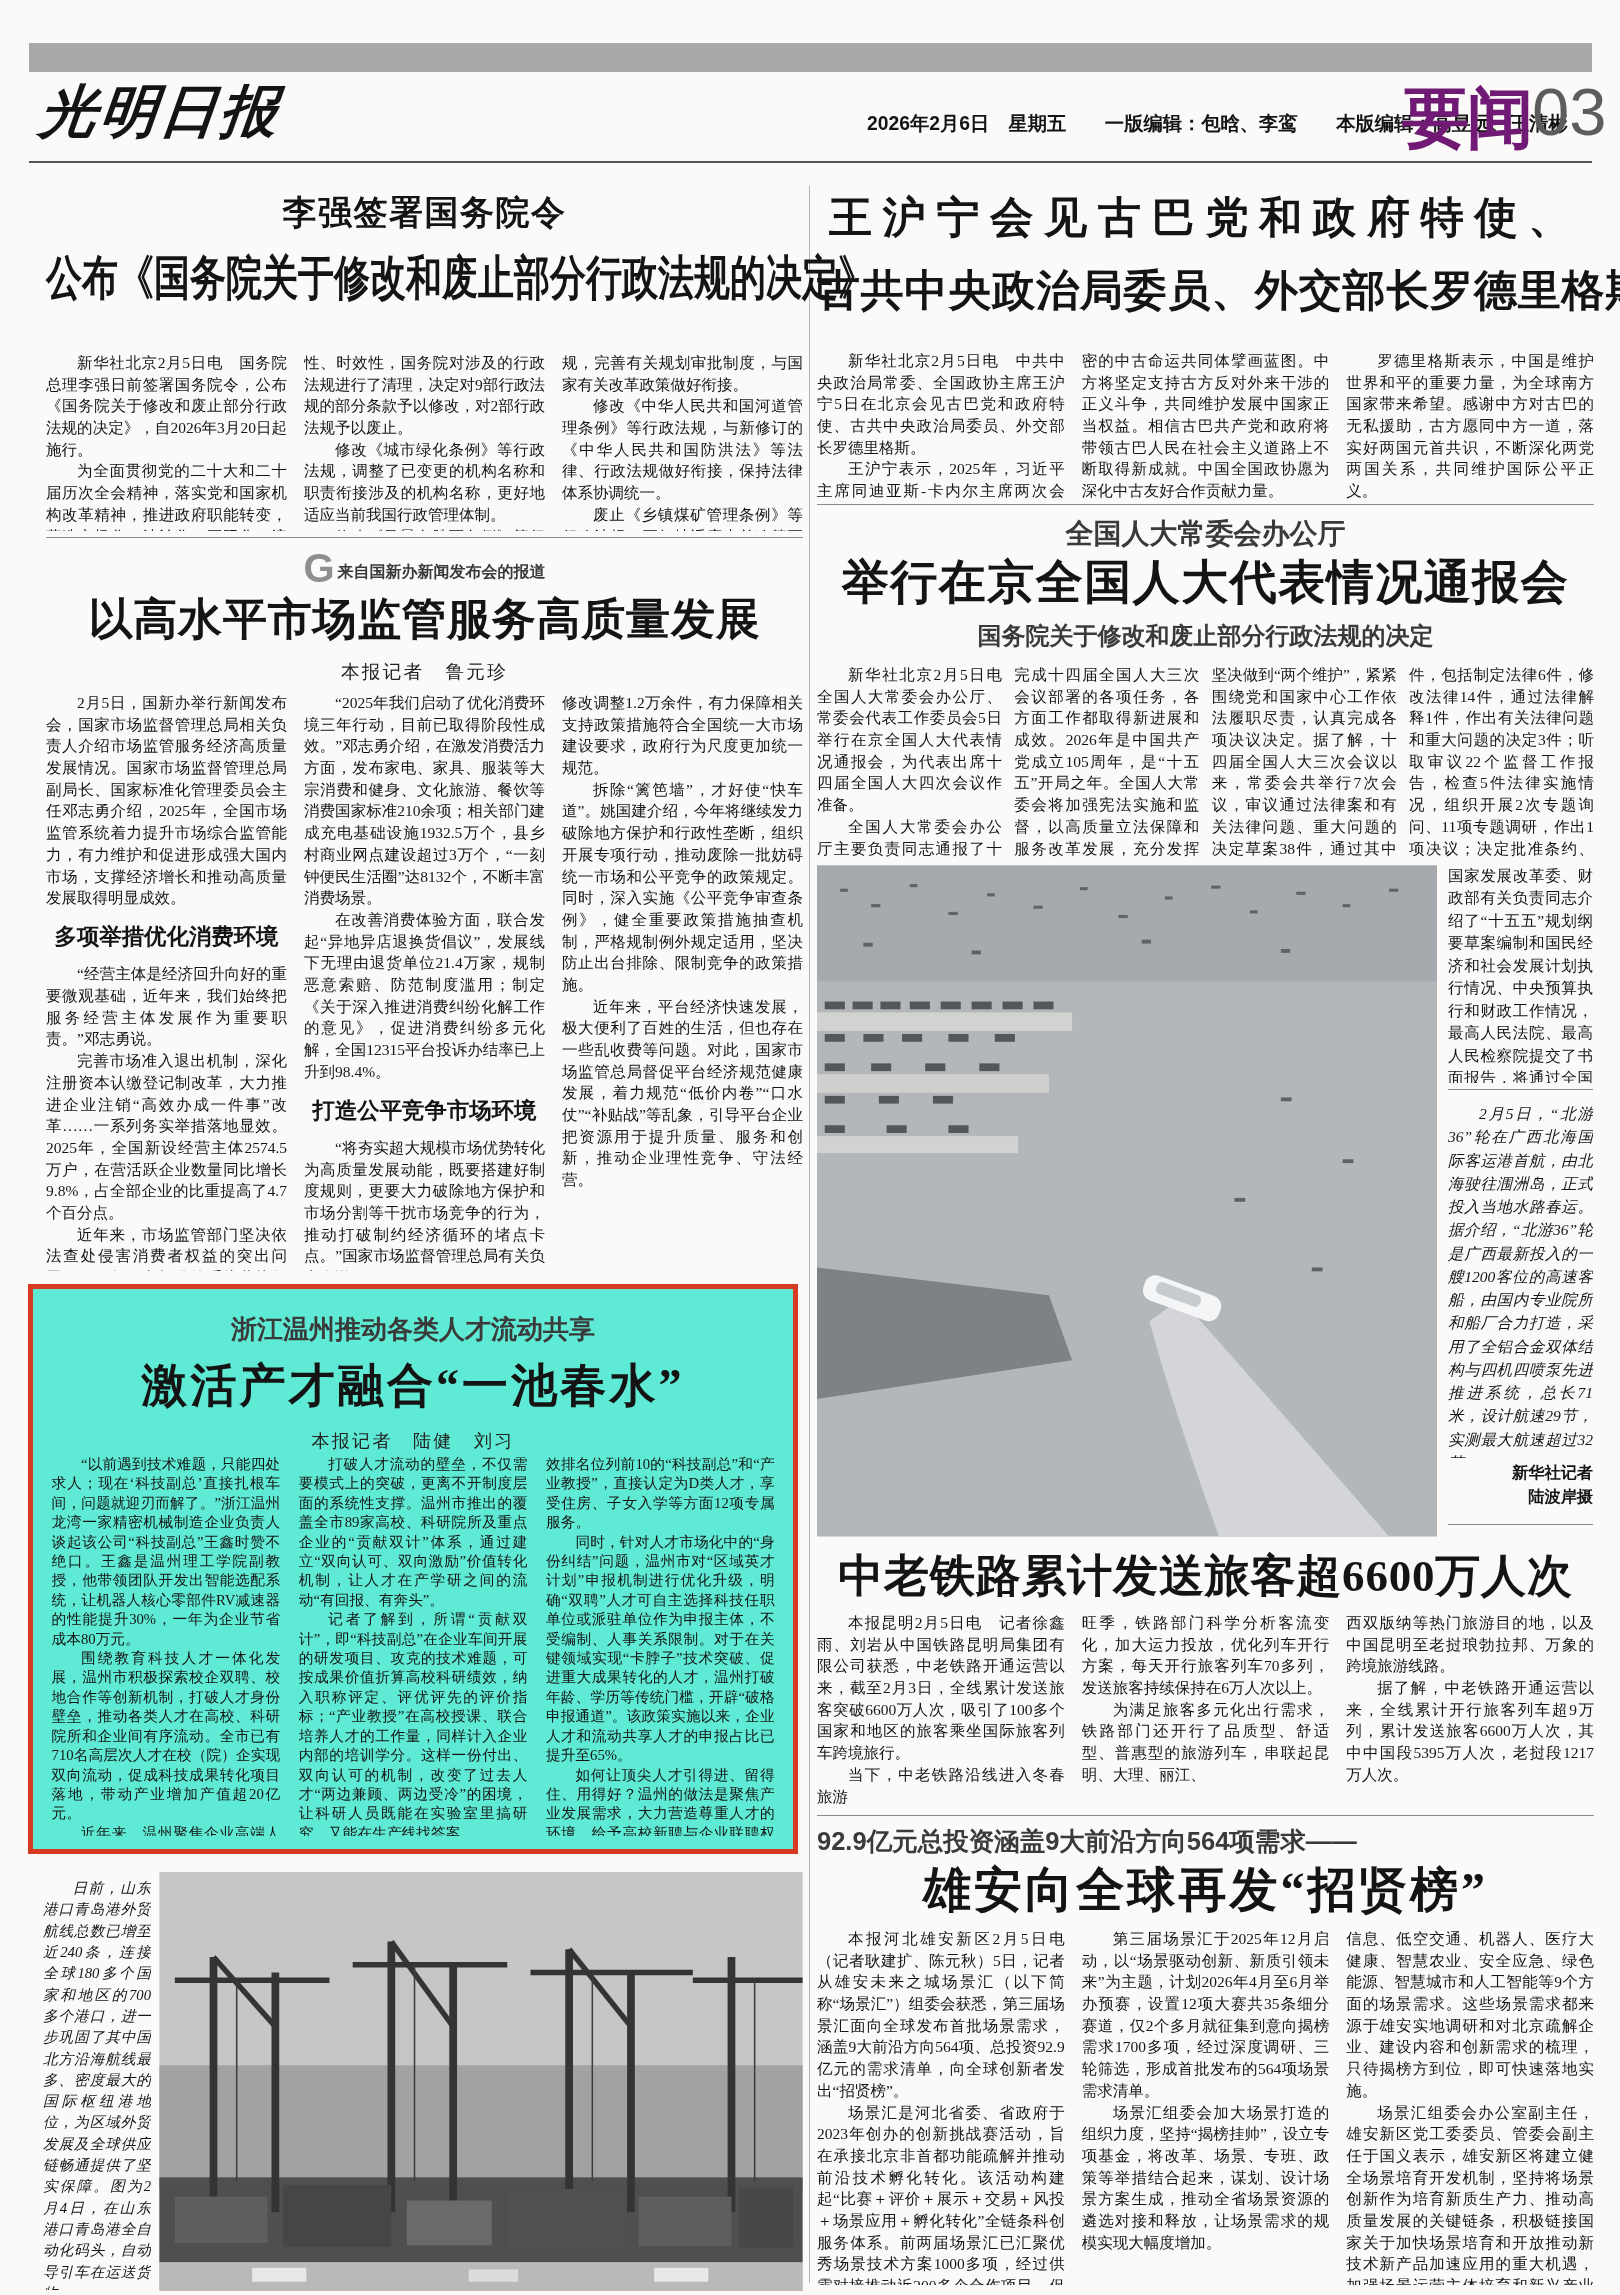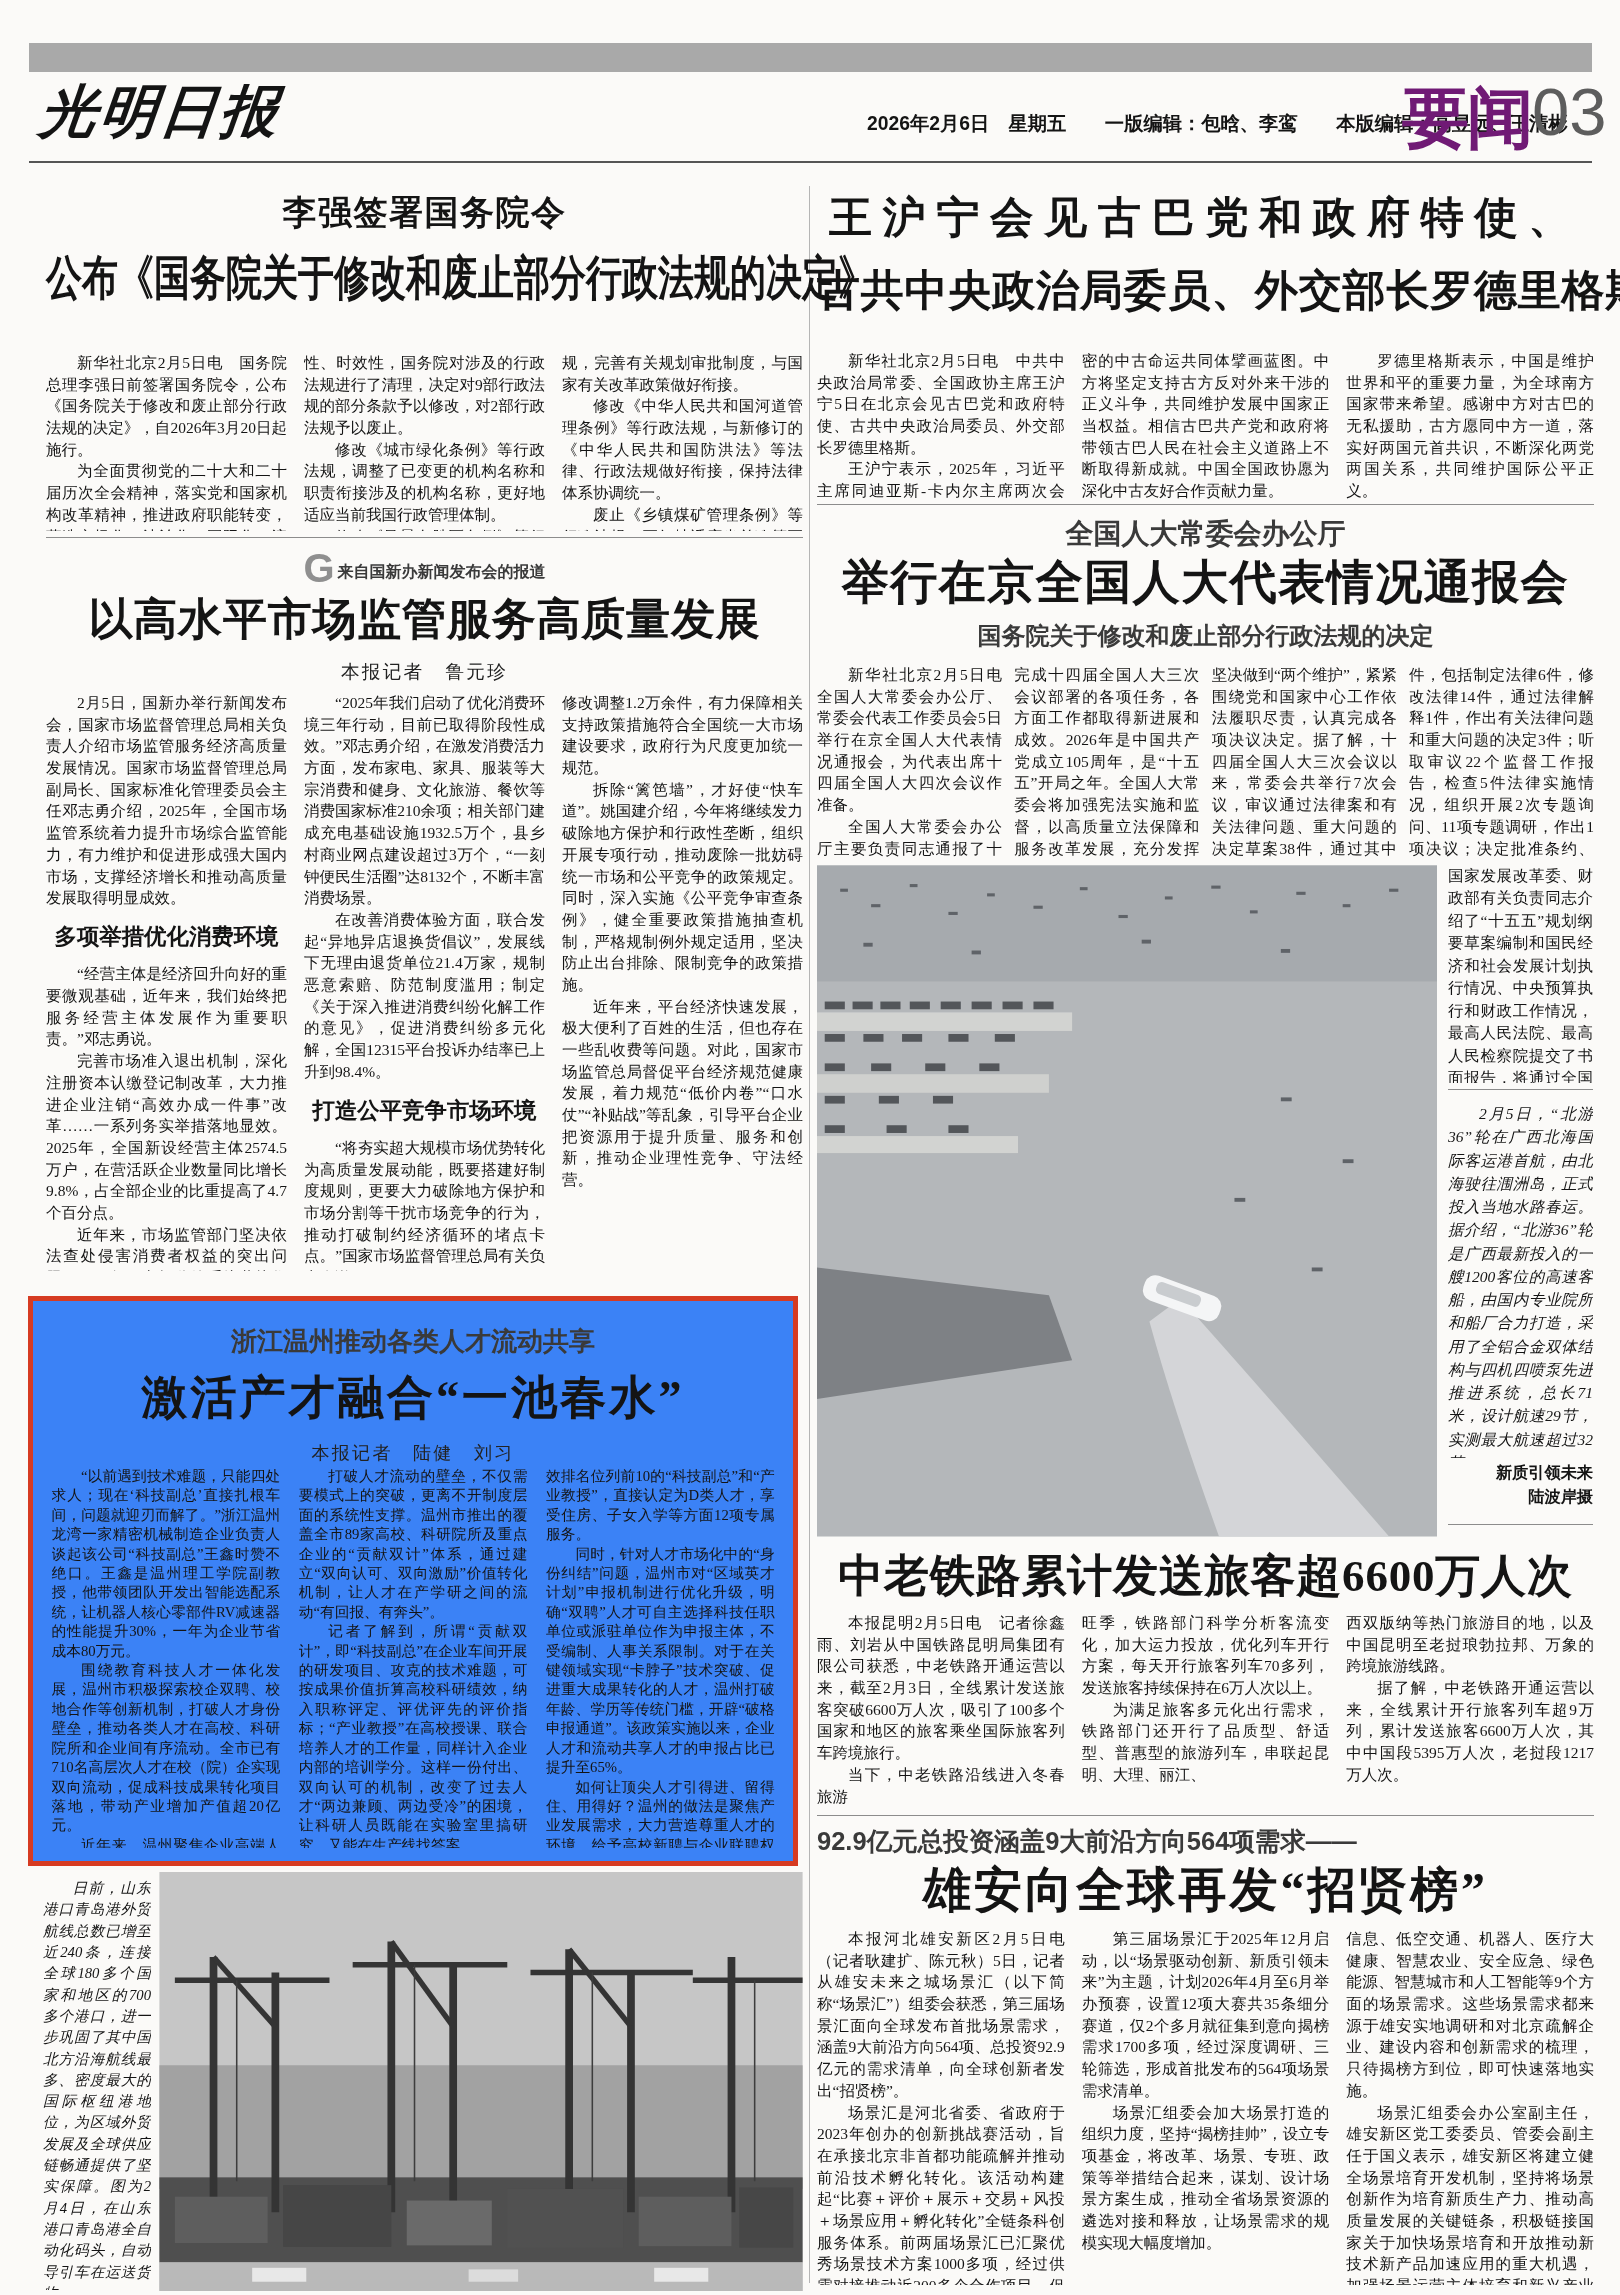"浙江温州推动各类人才流动共享" .redbox { background: #3b82f6 -> #5eead4; margin-top: 12px -> none }
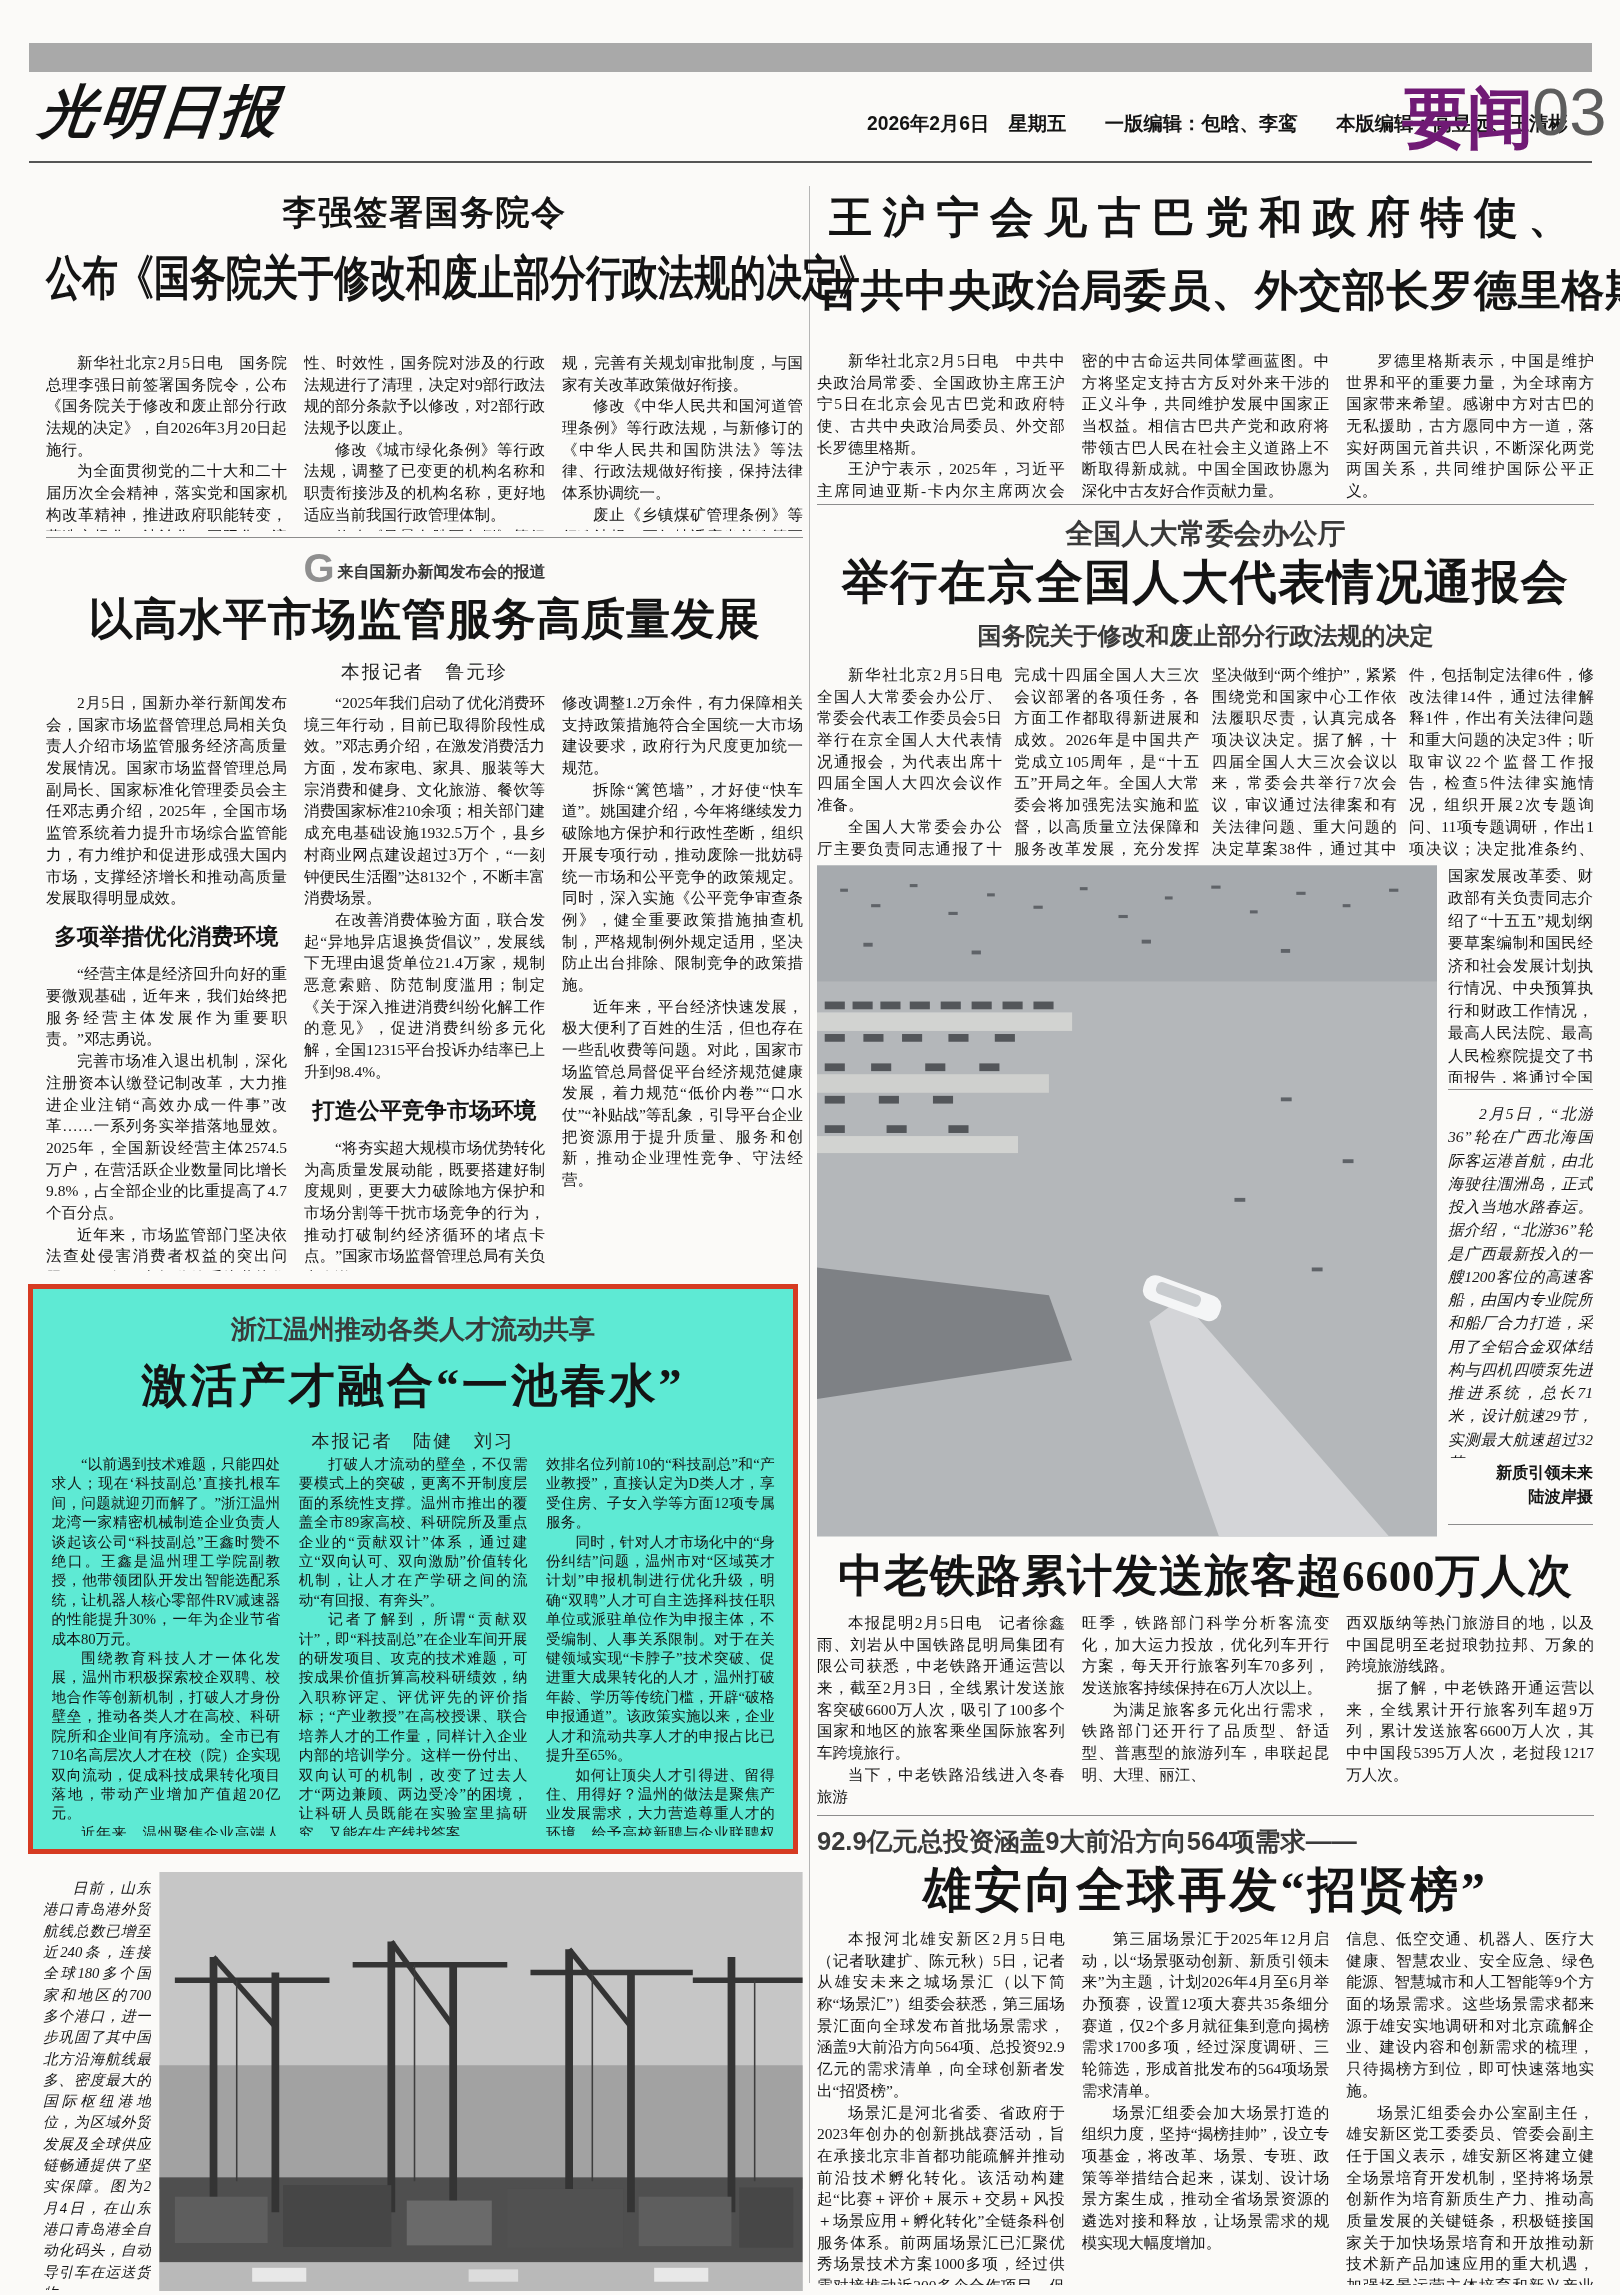"新质引领未来" div { text: 质引领未来 -> 华社记者 }
